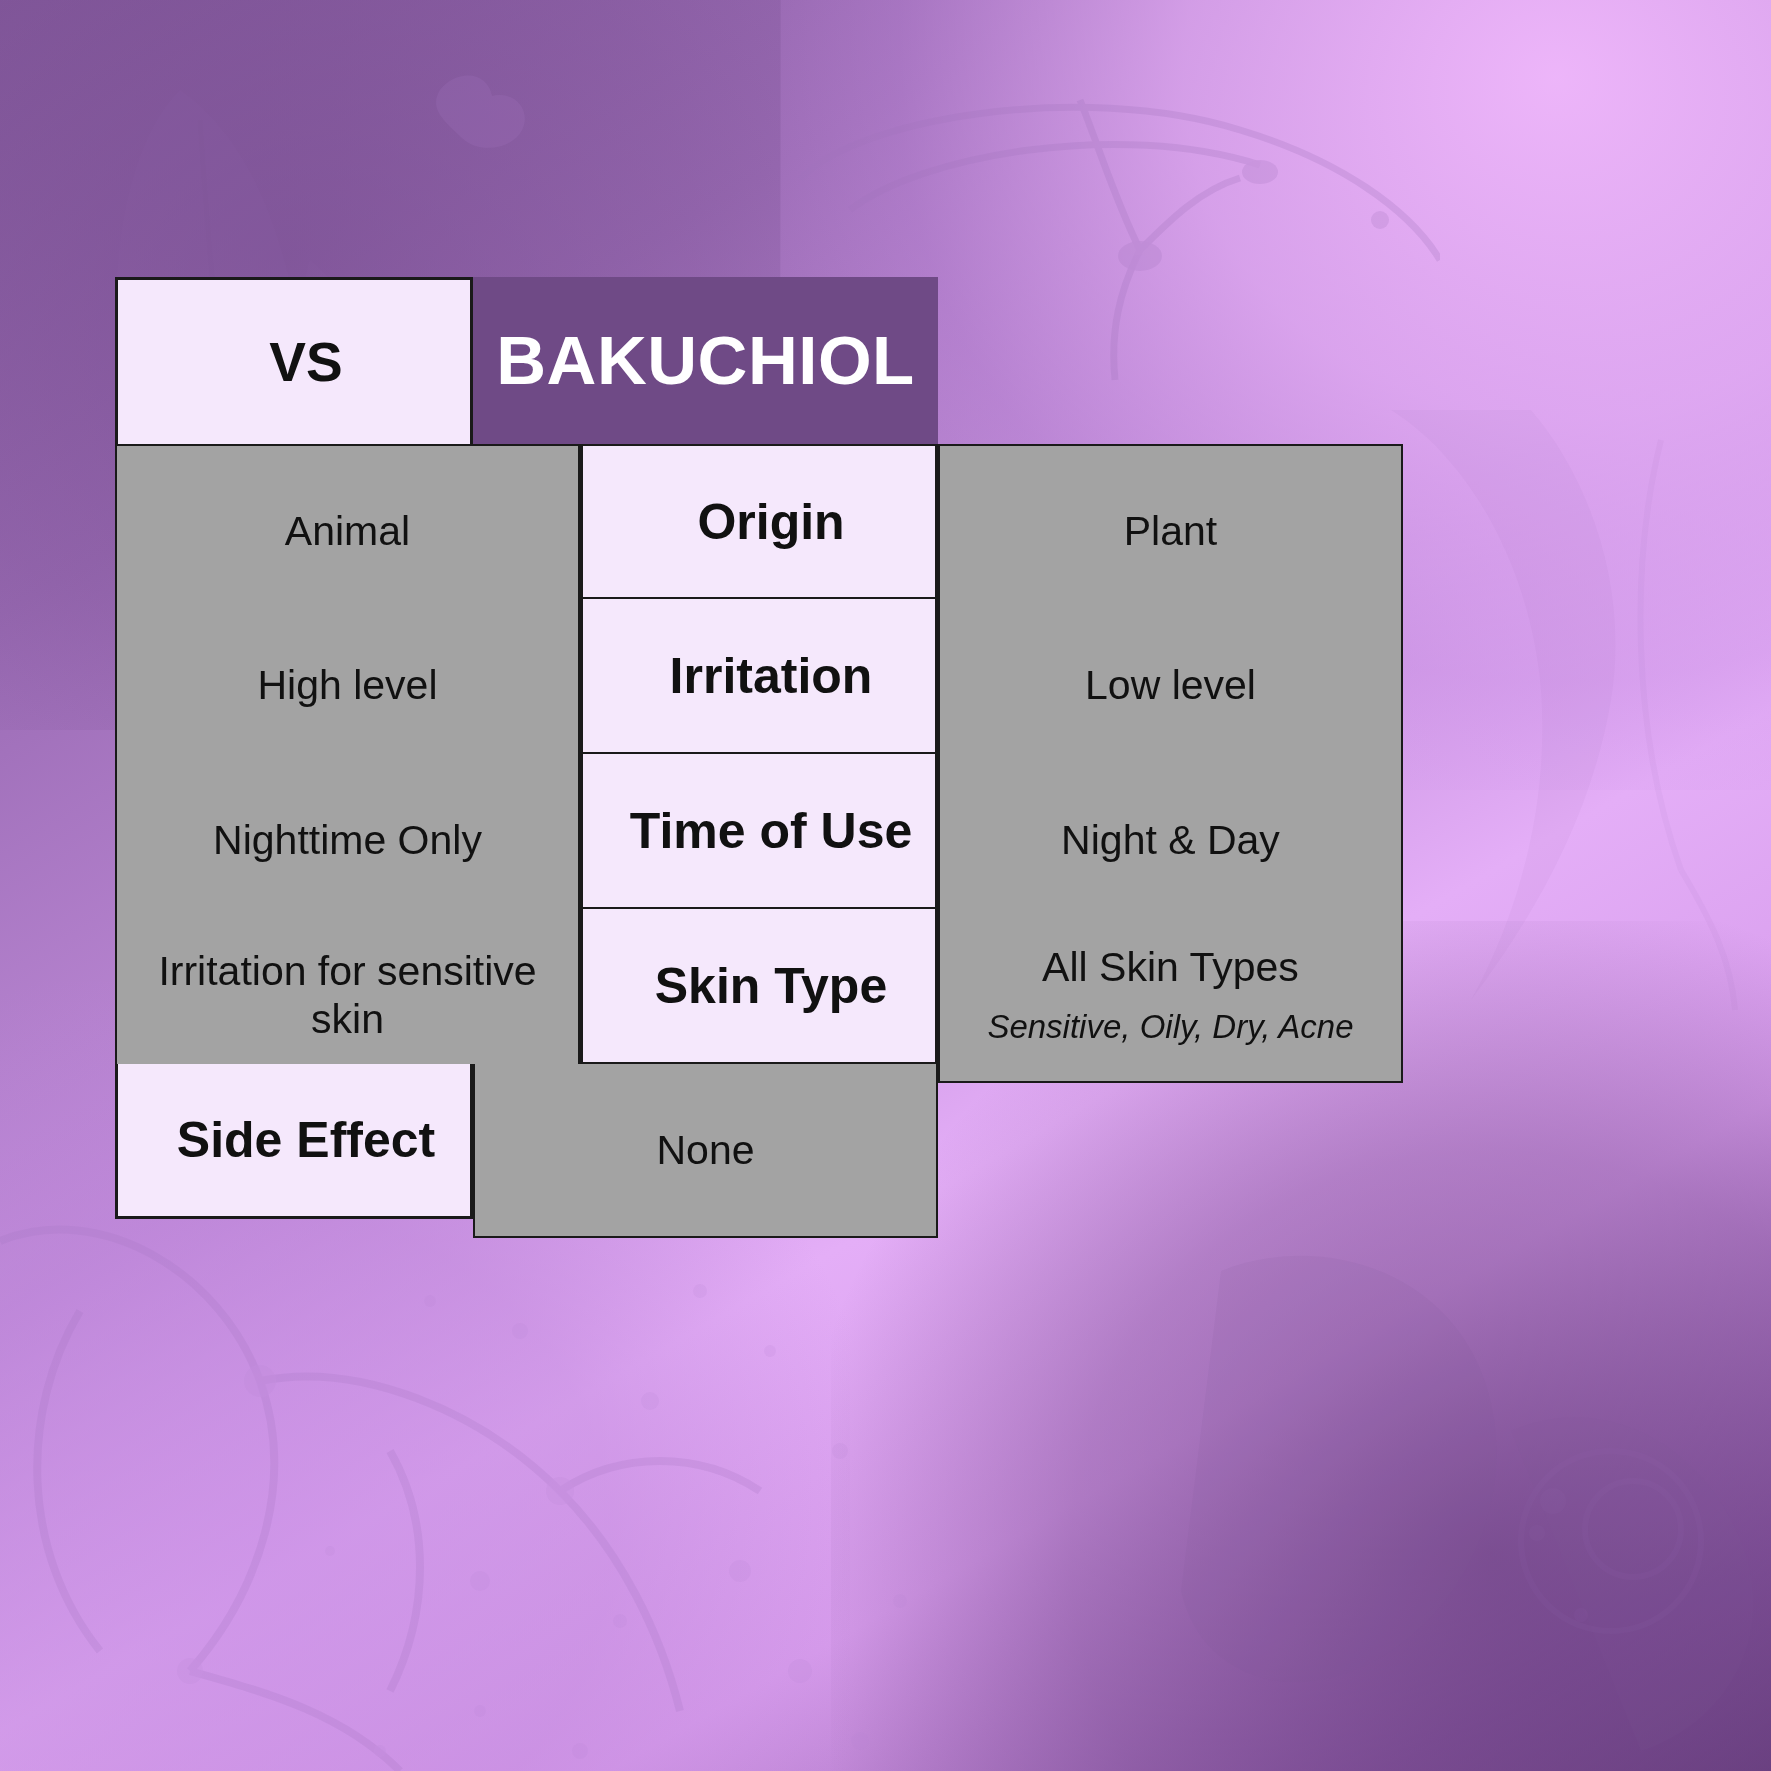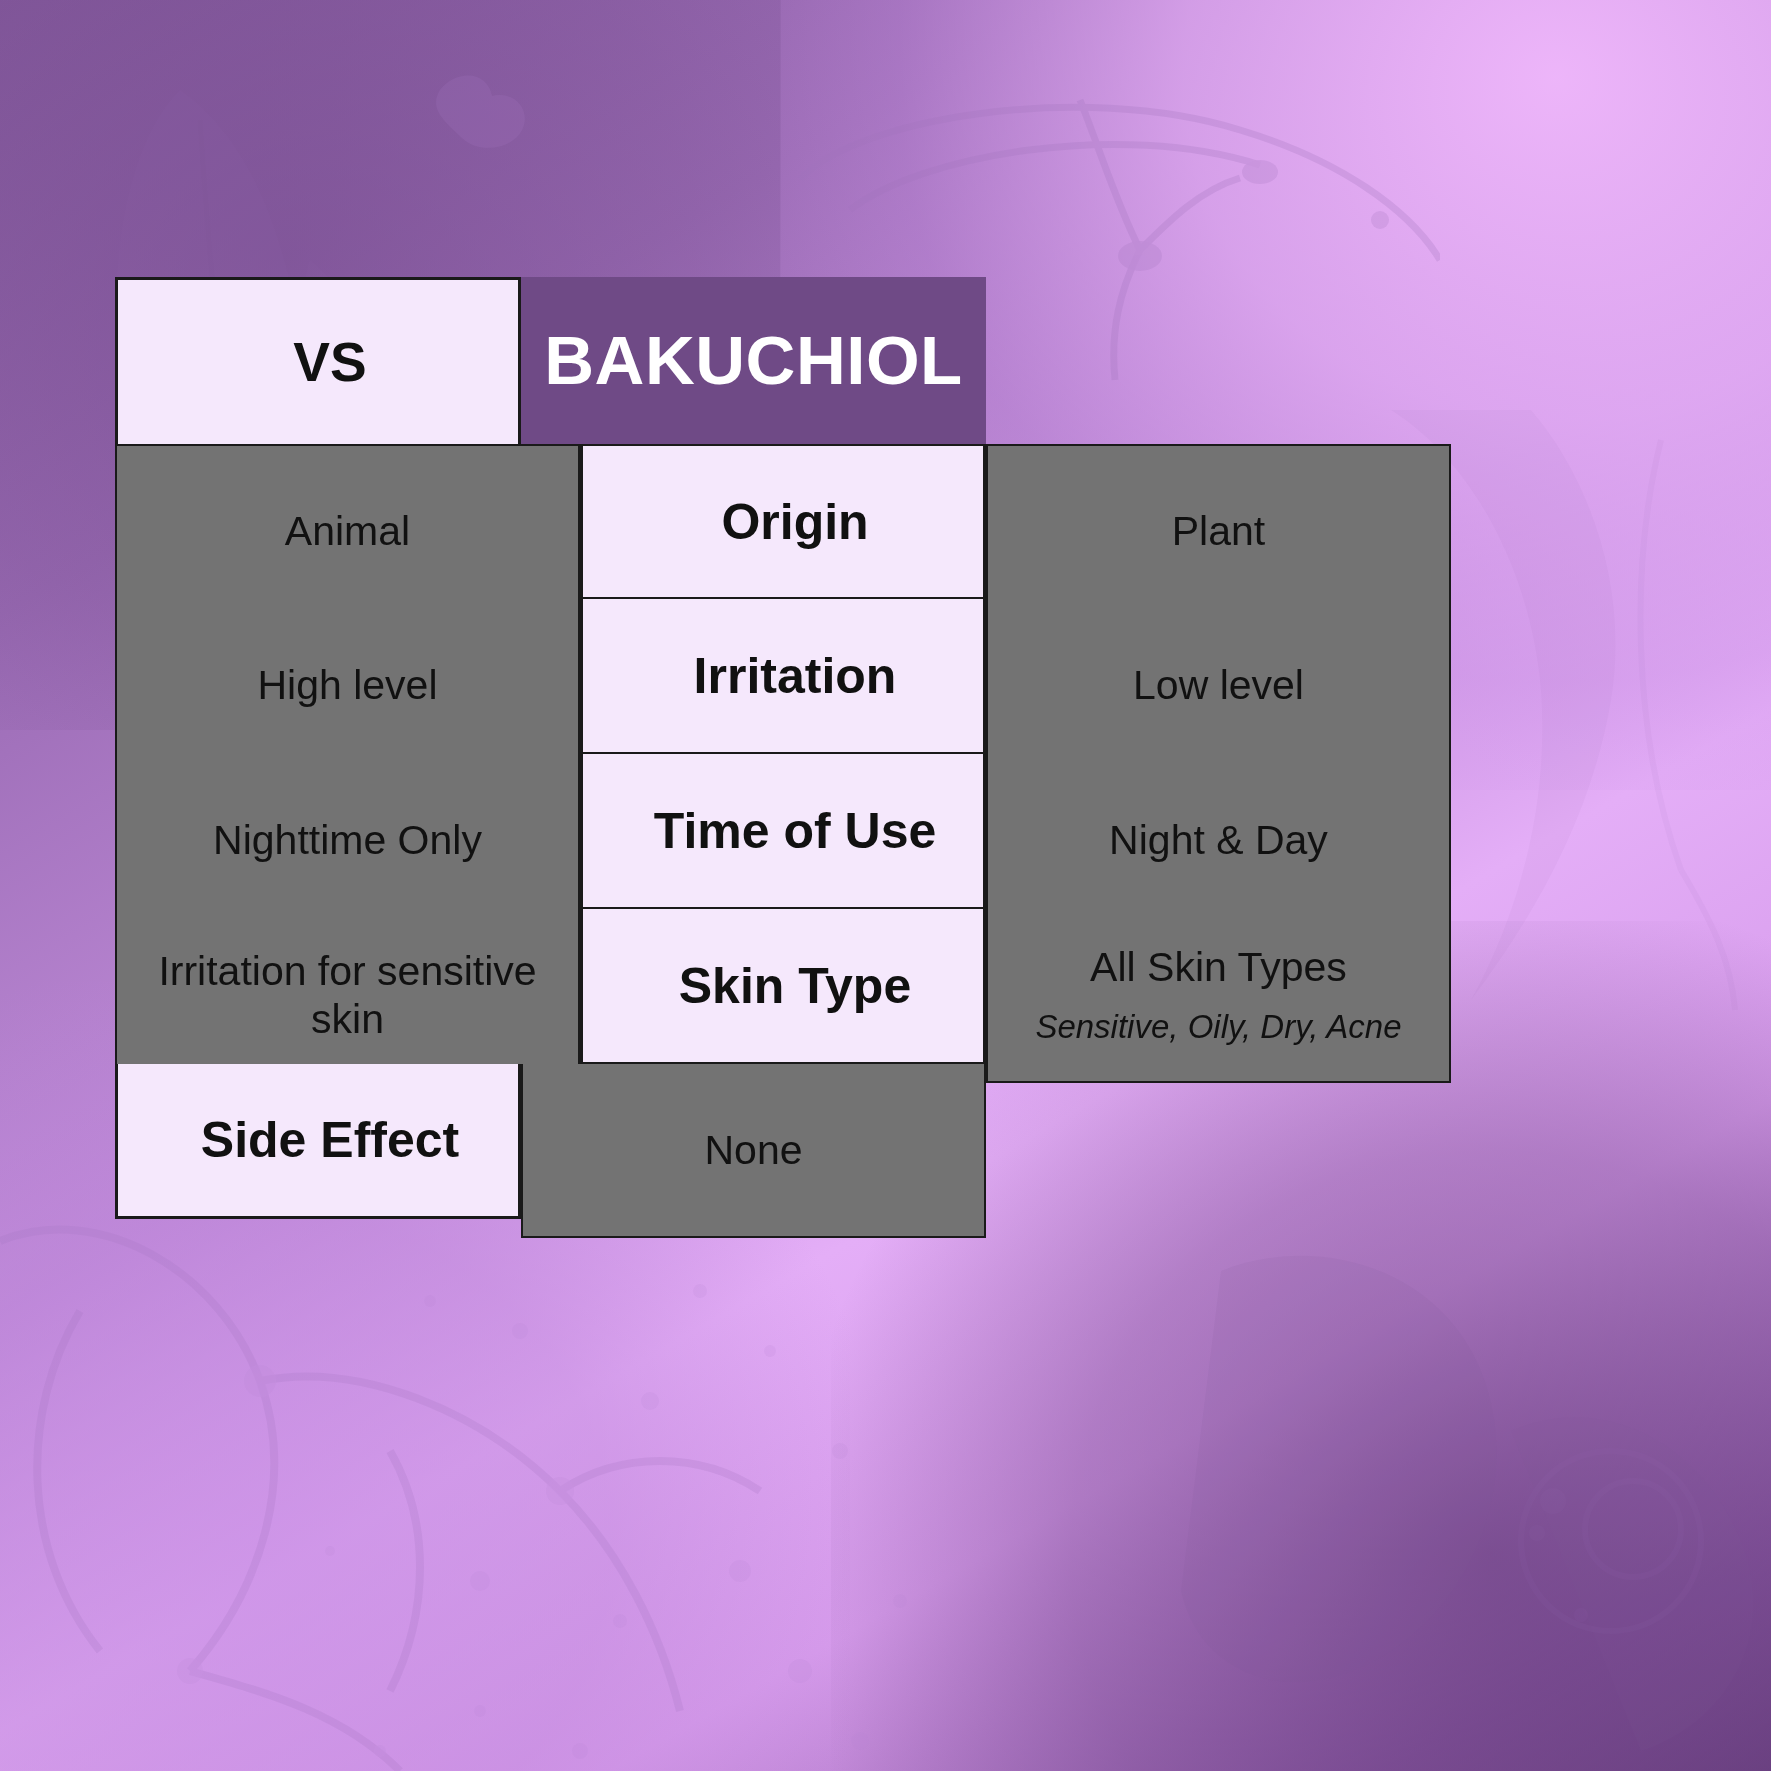"VS" .col-center { width: 406px -> 358px }
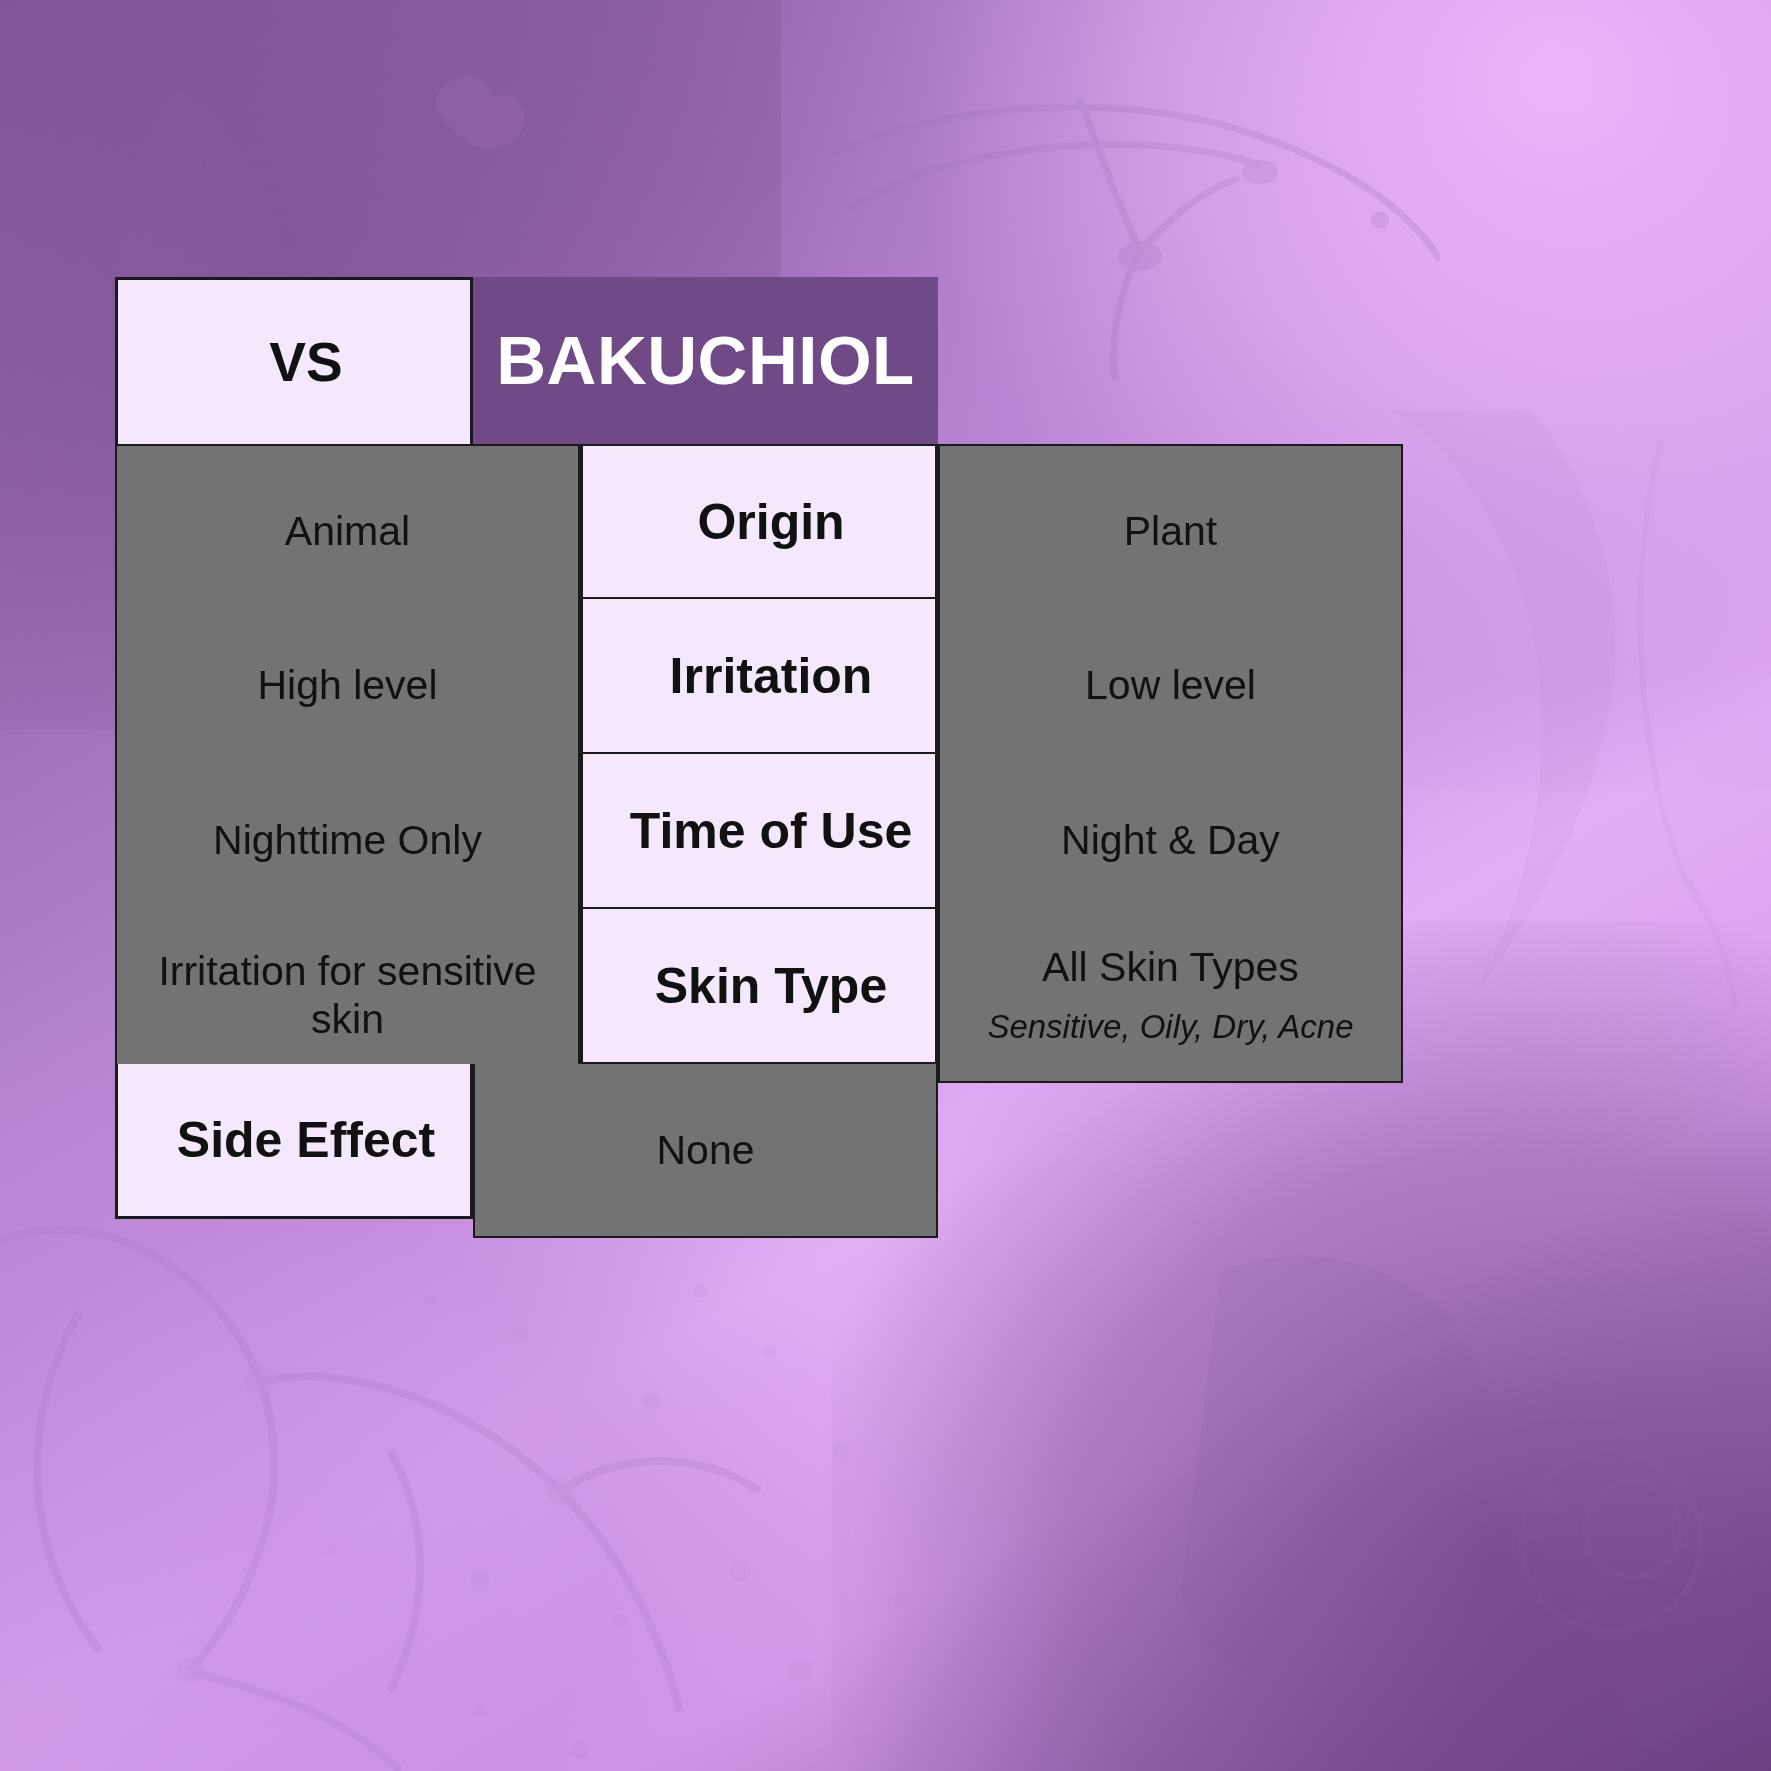"Animal" .body-row .t-cell.side { background: #737373 -> #a3a3a3 }
